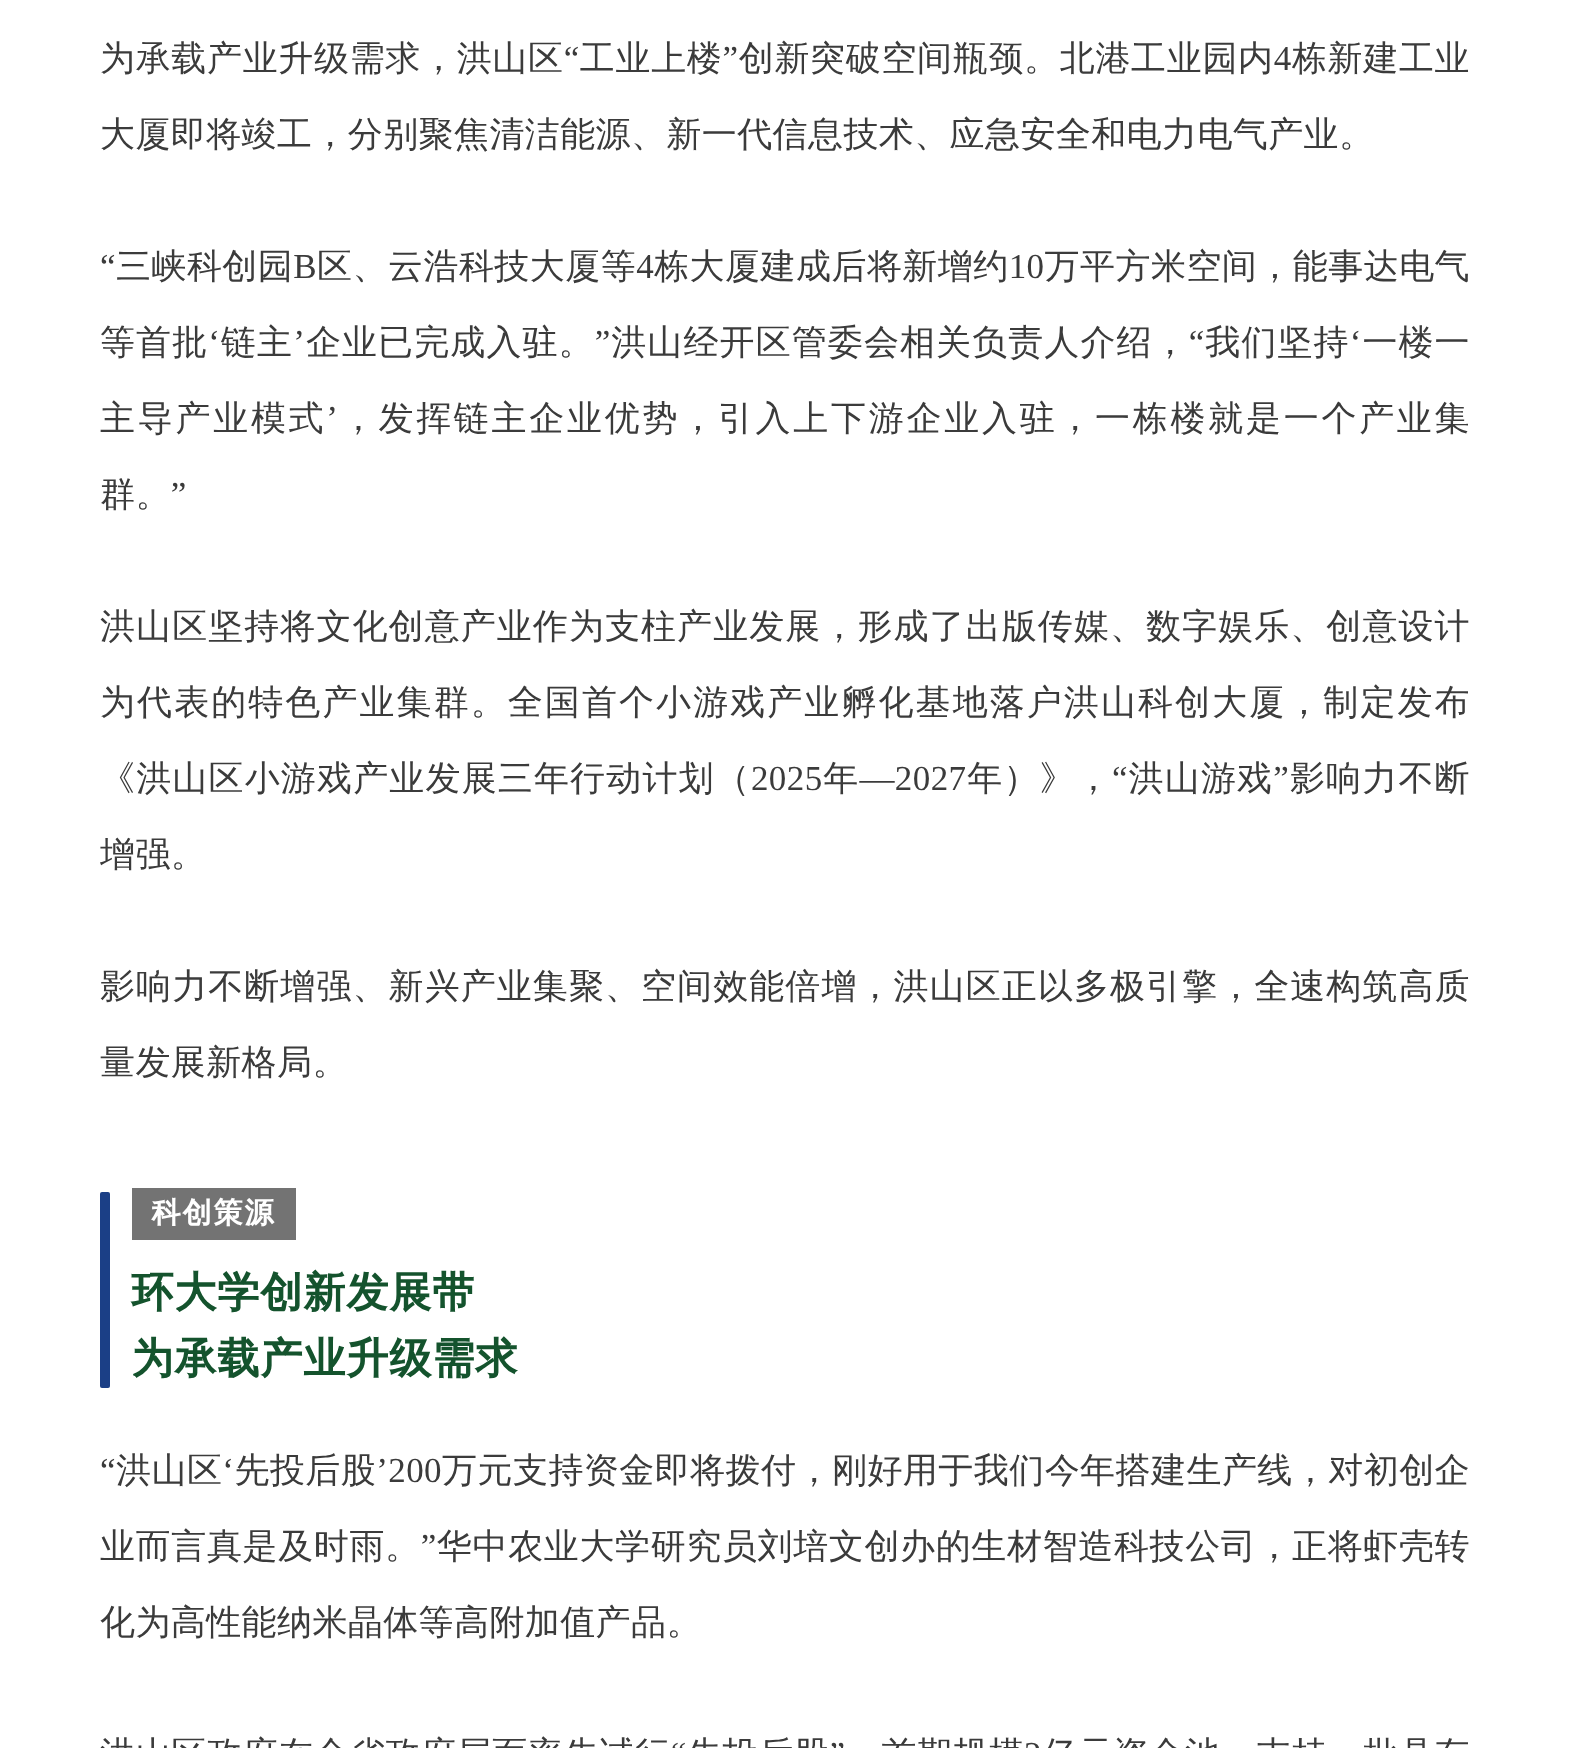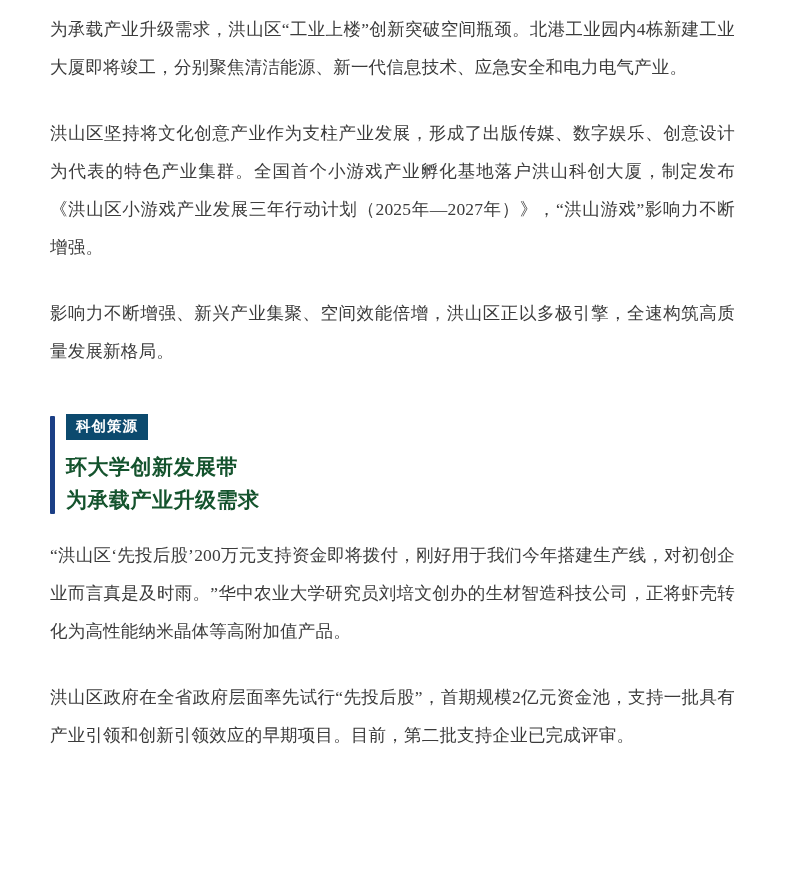"“三峡科创园B区、云浩科技大厦等4栋大厦建成后将新增约10万平方米空间，能事达电" p.para { html: none -> <p>“三峡科创园B区、云浩科技大厦等4栋大厦建成后将新增约10万平方米空间，能事达电气等首批‘链主’企业已完成入驻。”洪山经开区管委会相关负责人介绍，“我们坚持‘一楼一主导产业模式’，发挥链主企业优势，引入上下游企业入驻，一栋楼就是一个产业集群。”</p> }
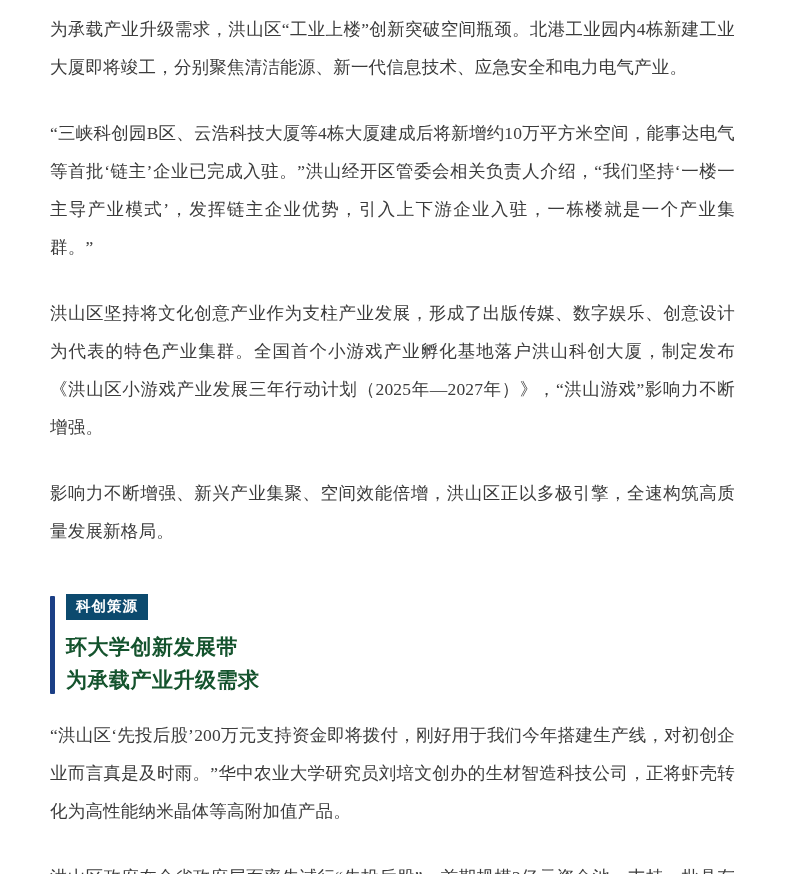"科创策源" .tag { background: #0c4a6e -> #737373 }
